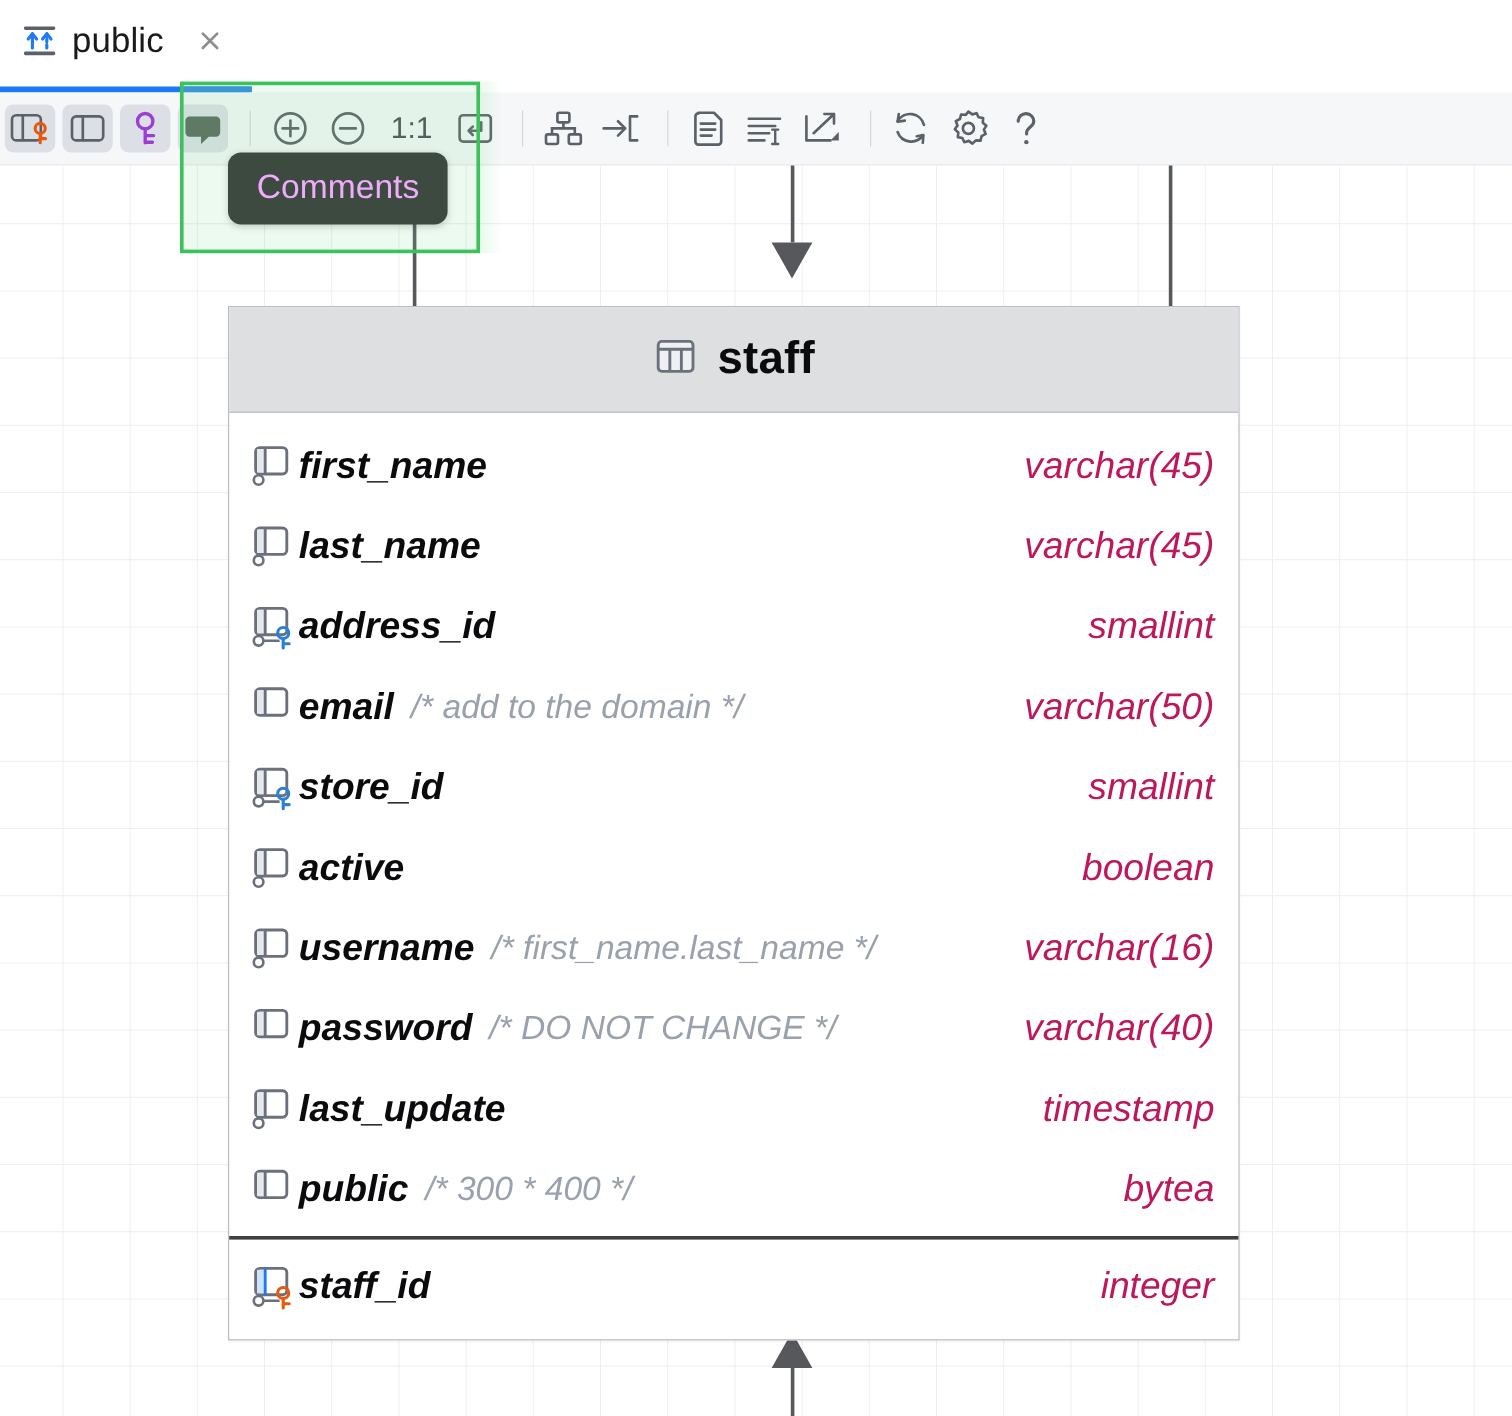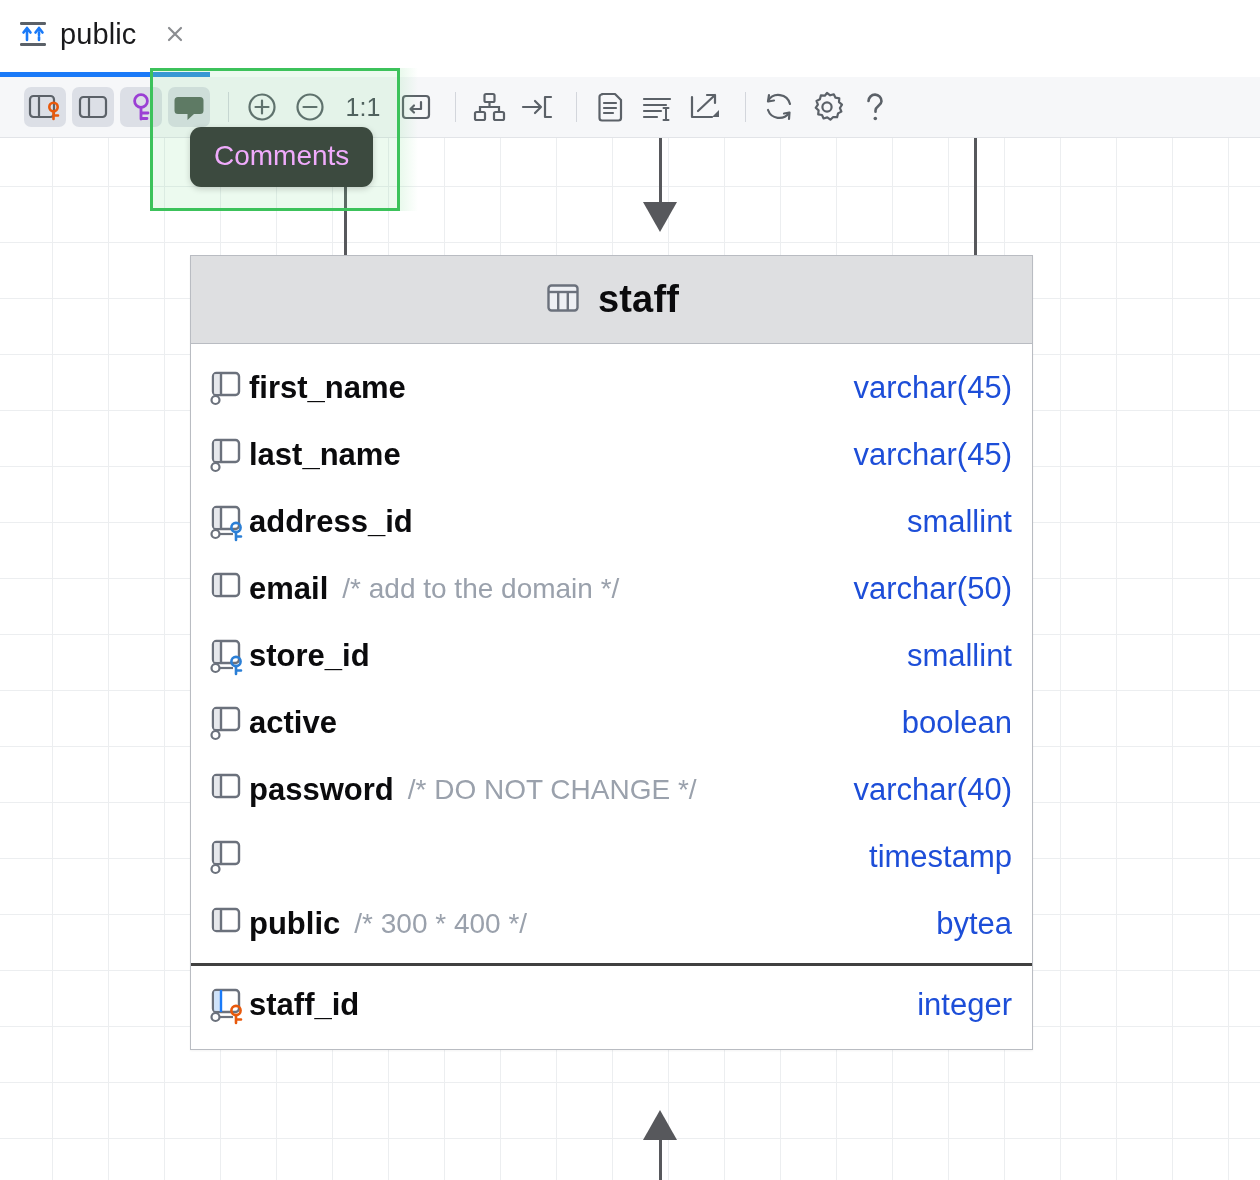"1:1" .toolbar { padding-left: 24px -> 4px }
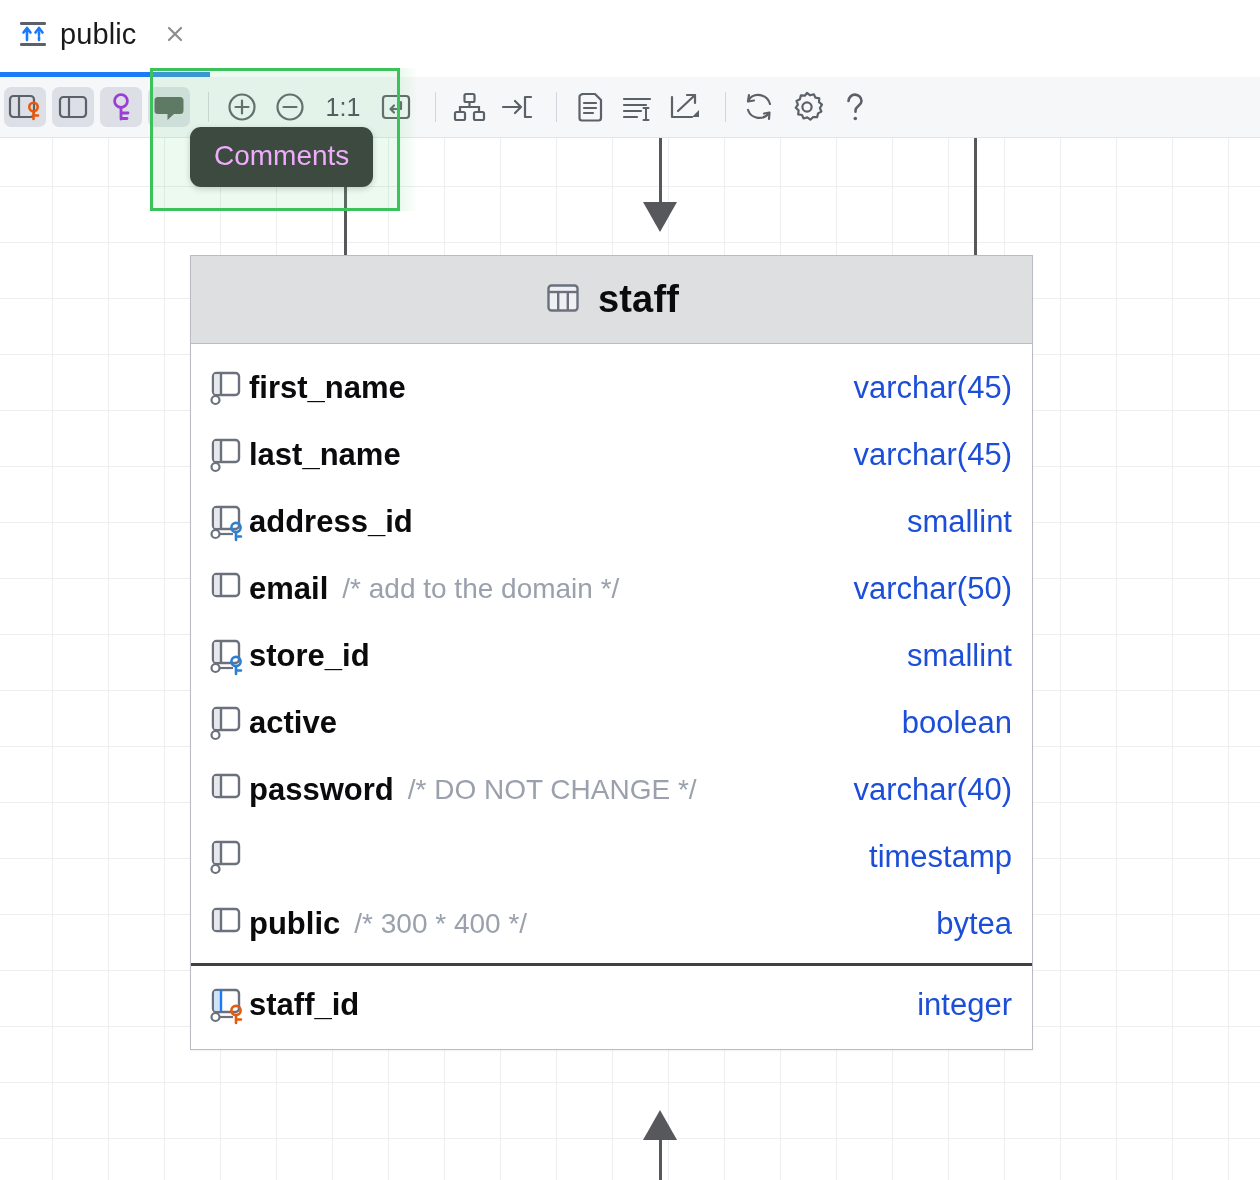"first_name" .node-body { font-style: none -> italic }
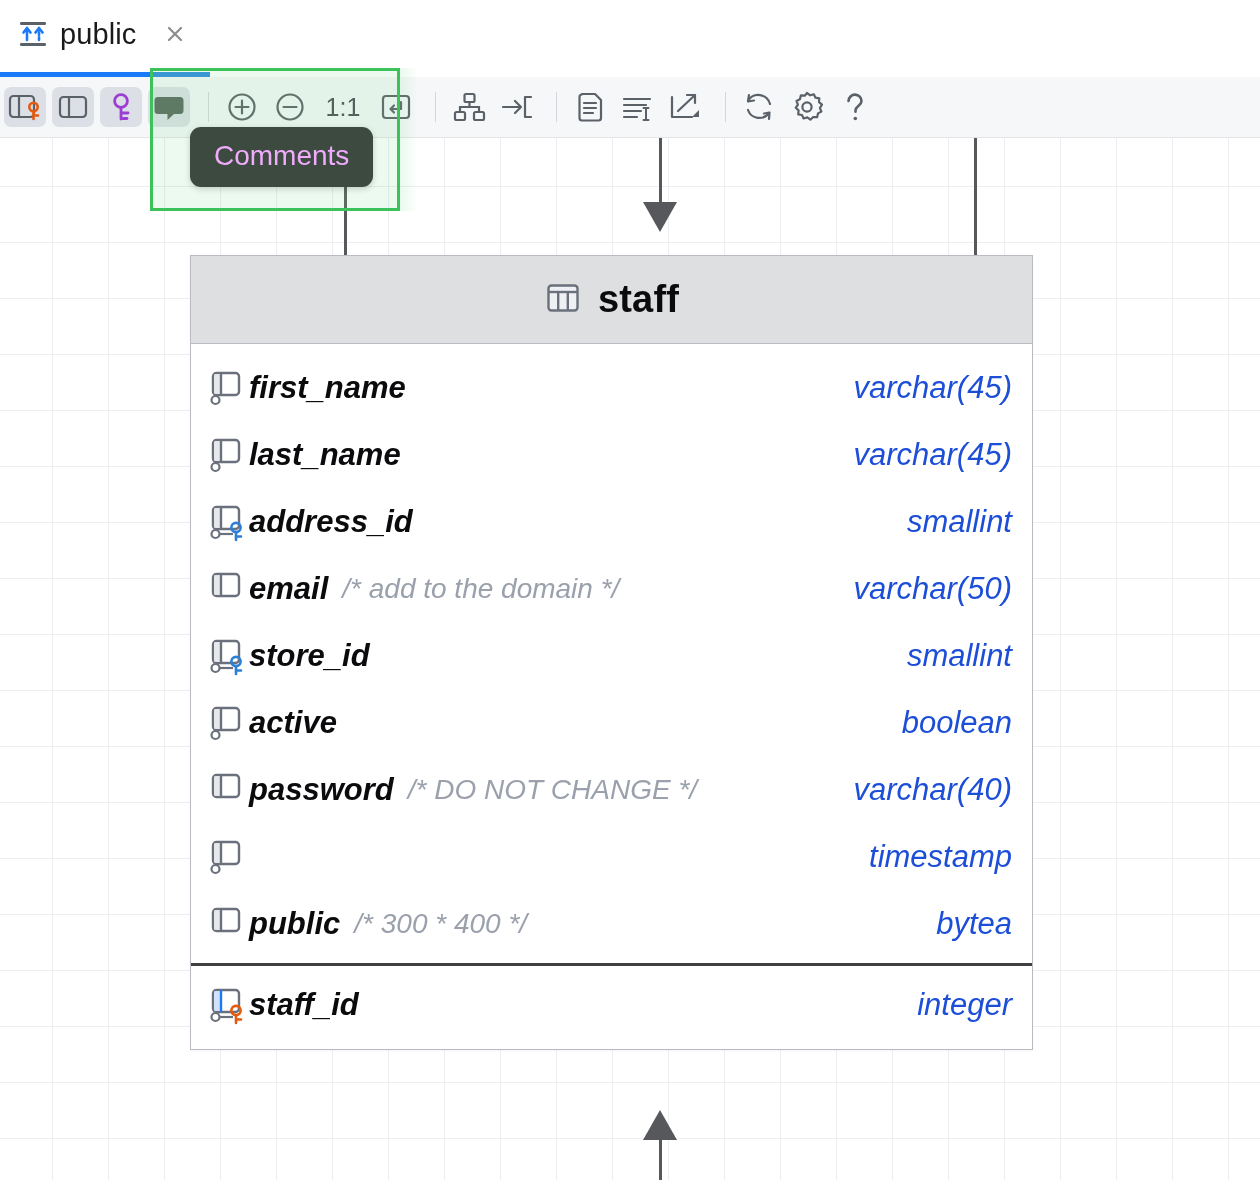"varchar(45)" .col-type { color: #1d4ed8 -> #be185d }
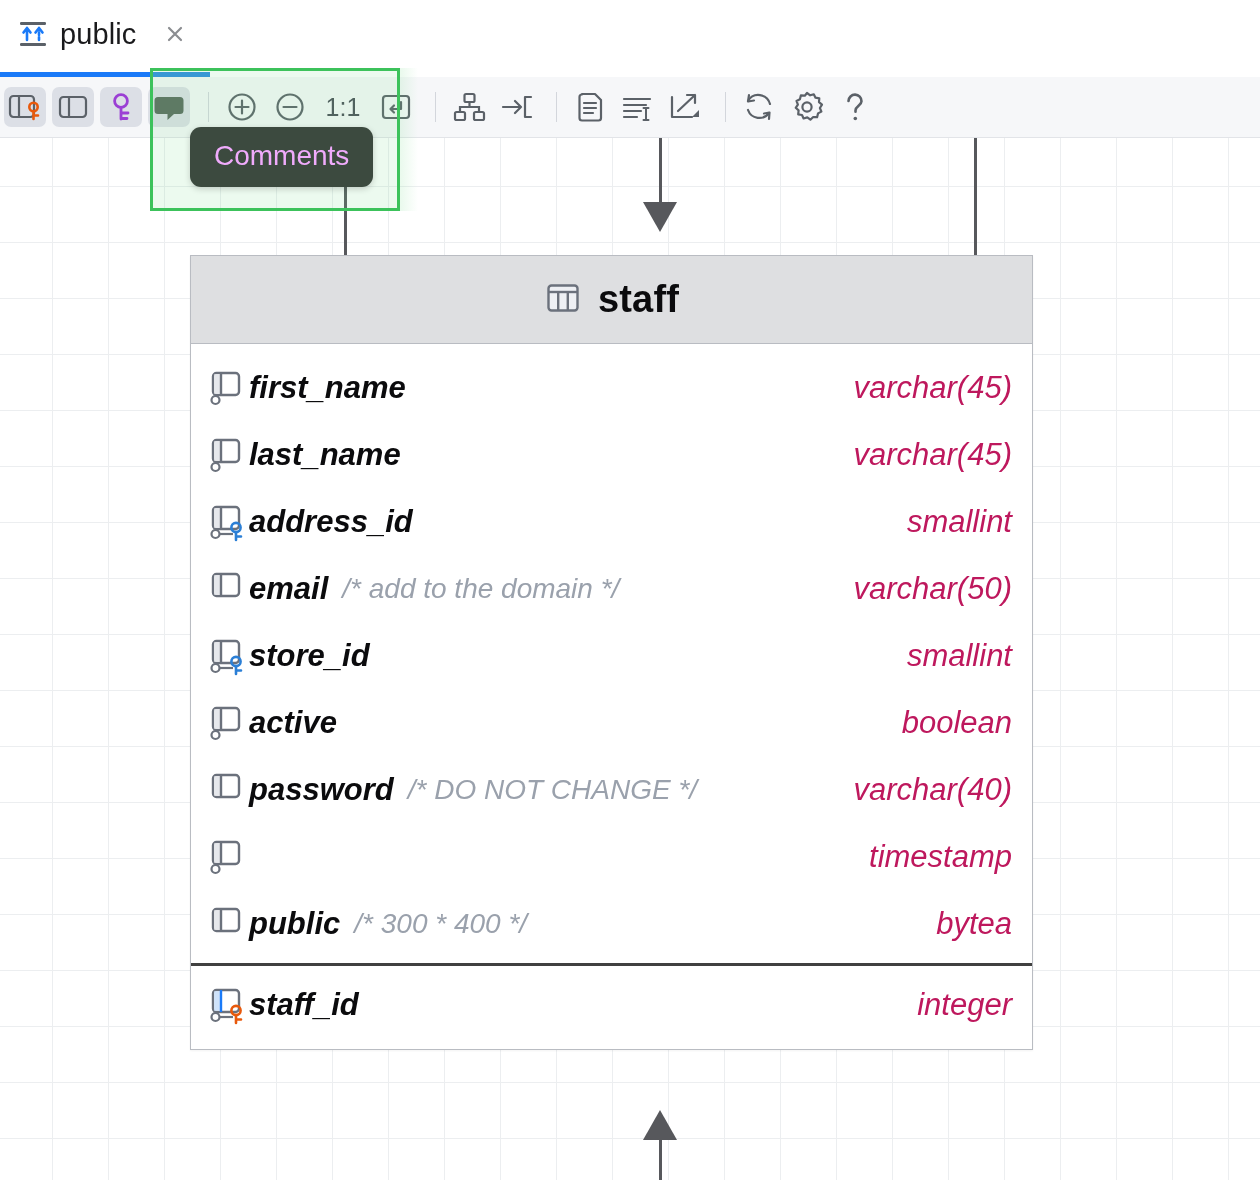"username" div.col-row { html: none -> <div> <span> <svg> <rect></rect> <rect></rect> <path></path> <circle></circle> </svg> </span> <span>username</span> <span>/* first_name.last_name */</span> <span>varchar(16)</span> </div> }
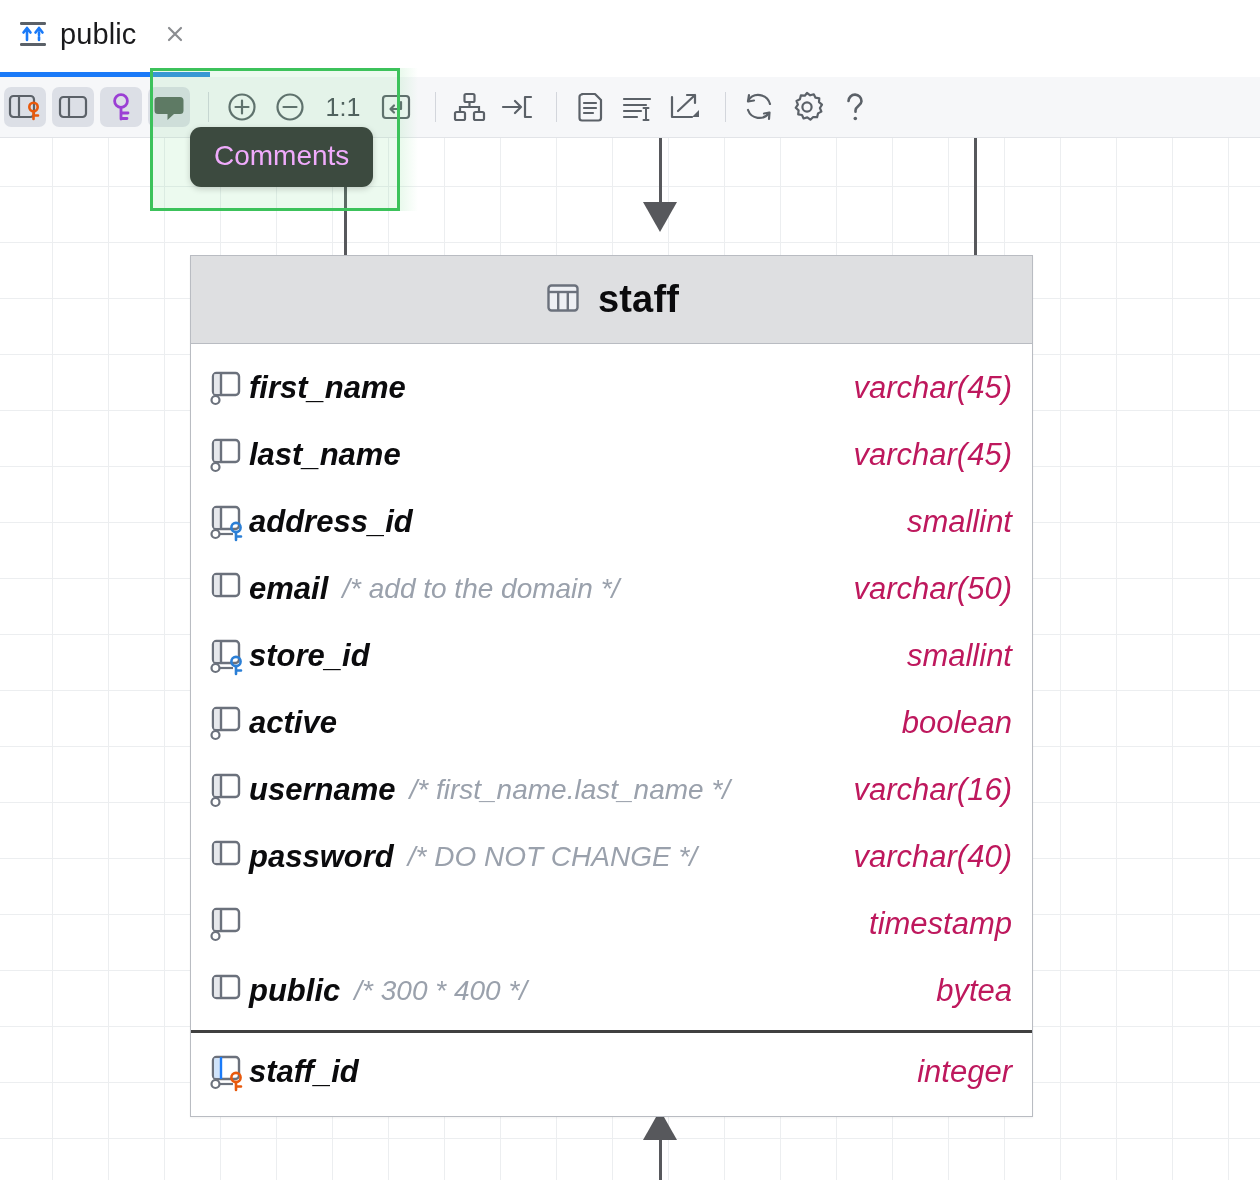"last_update" span.col-name { html: none -> <span>last_update</span> }
